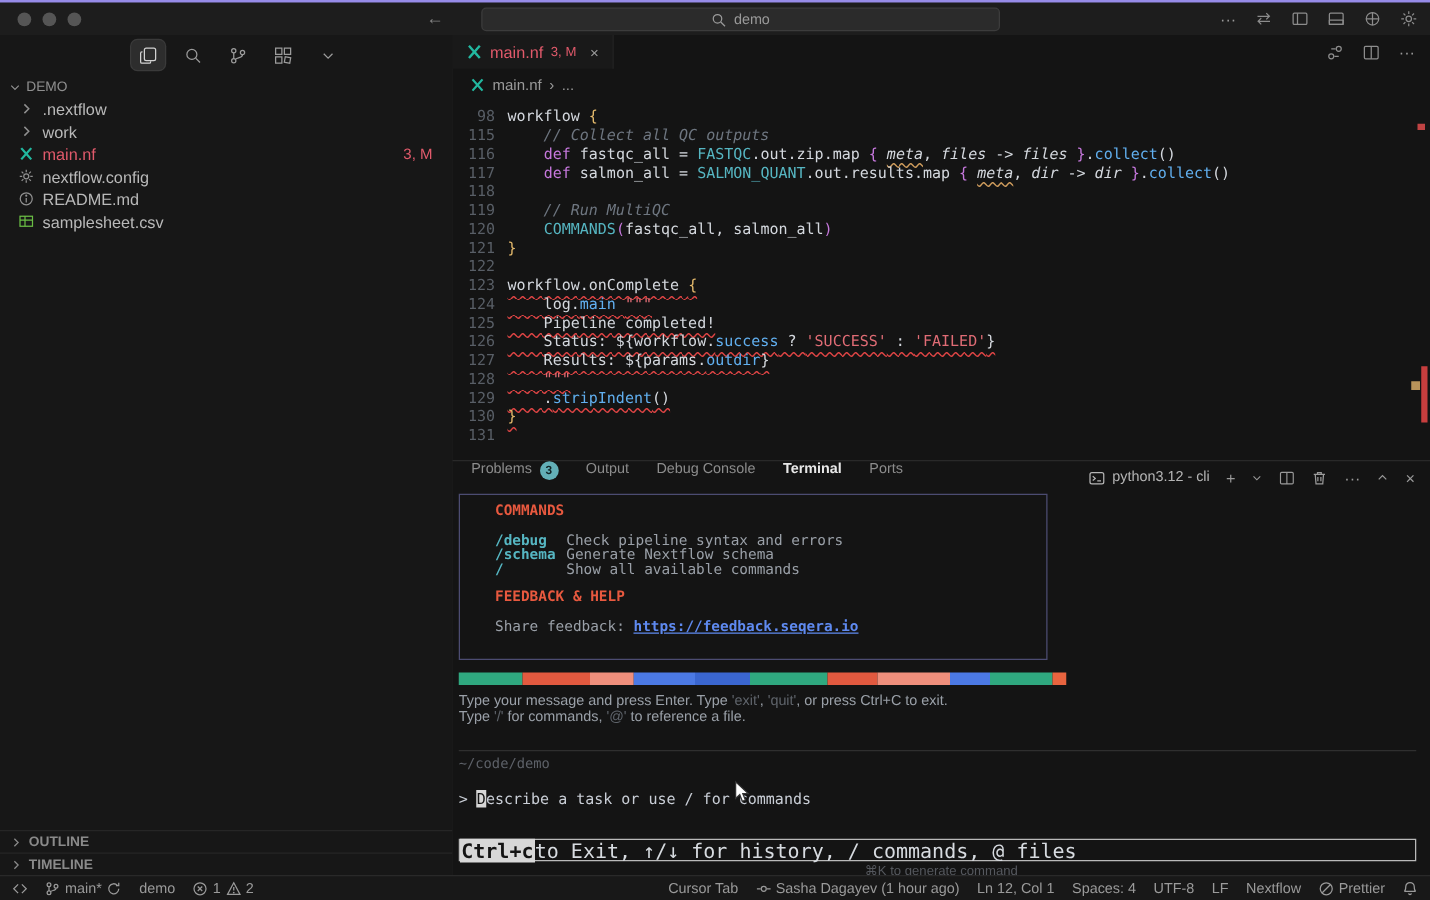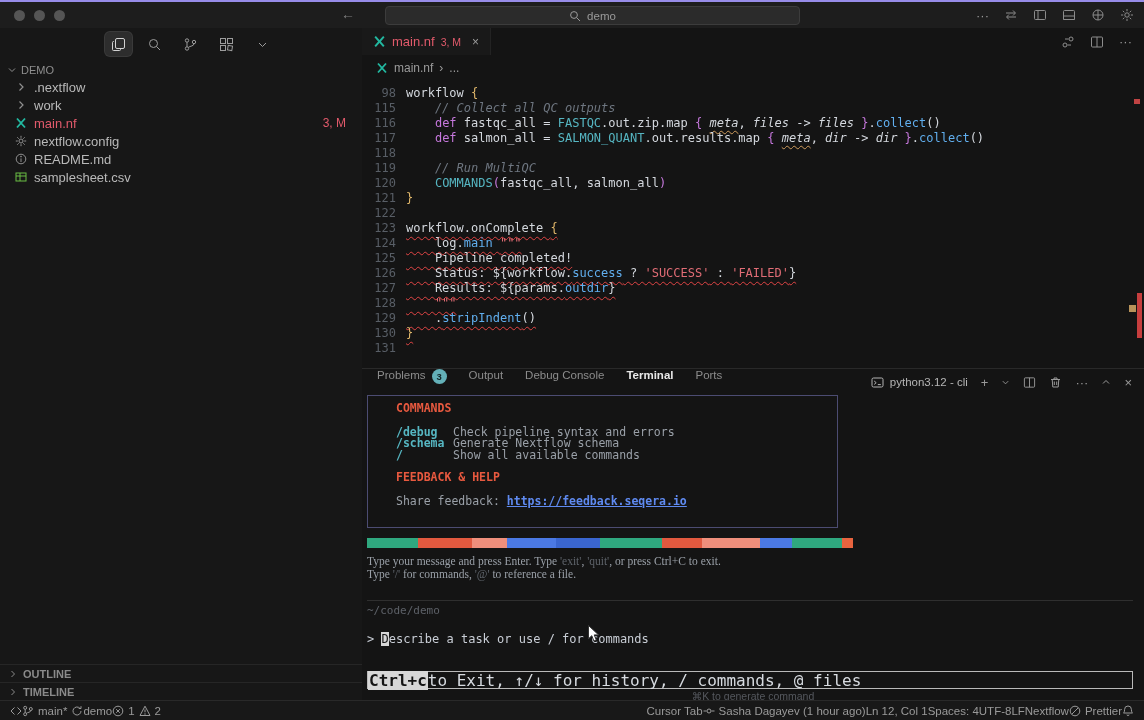"Type your message and press" .hints { font-family: Liberation Serif, serif -> Liberation Sans, sans-serif }
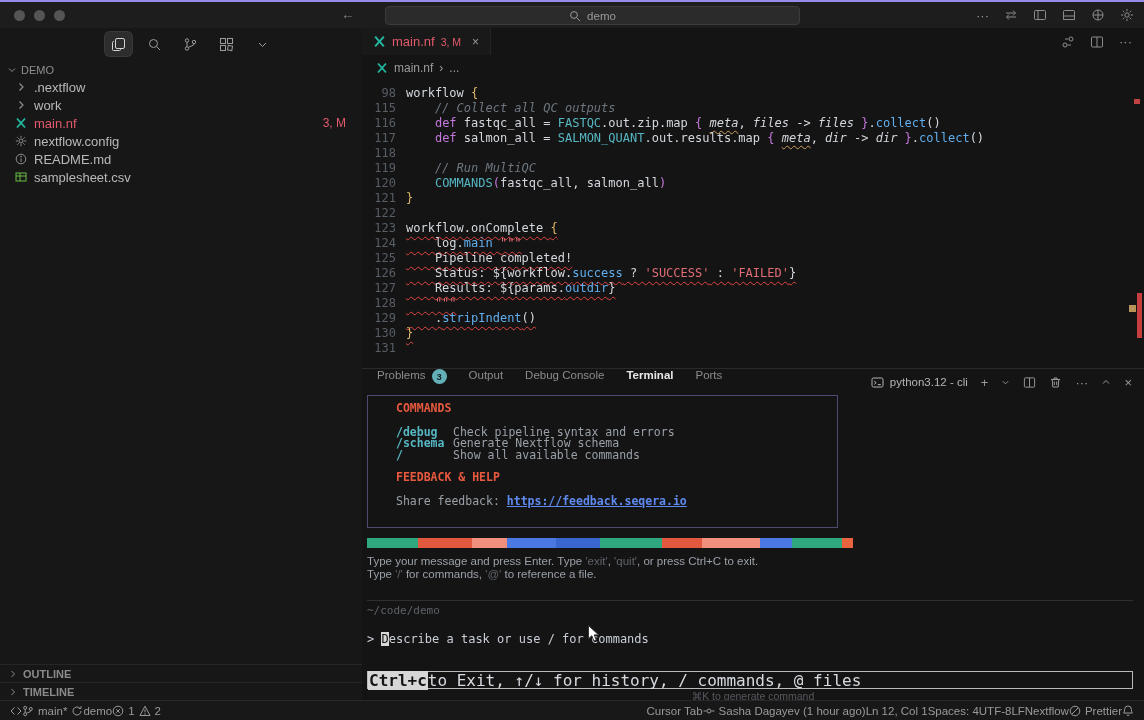"main*" .sb-group { gap: none -> 14px }
